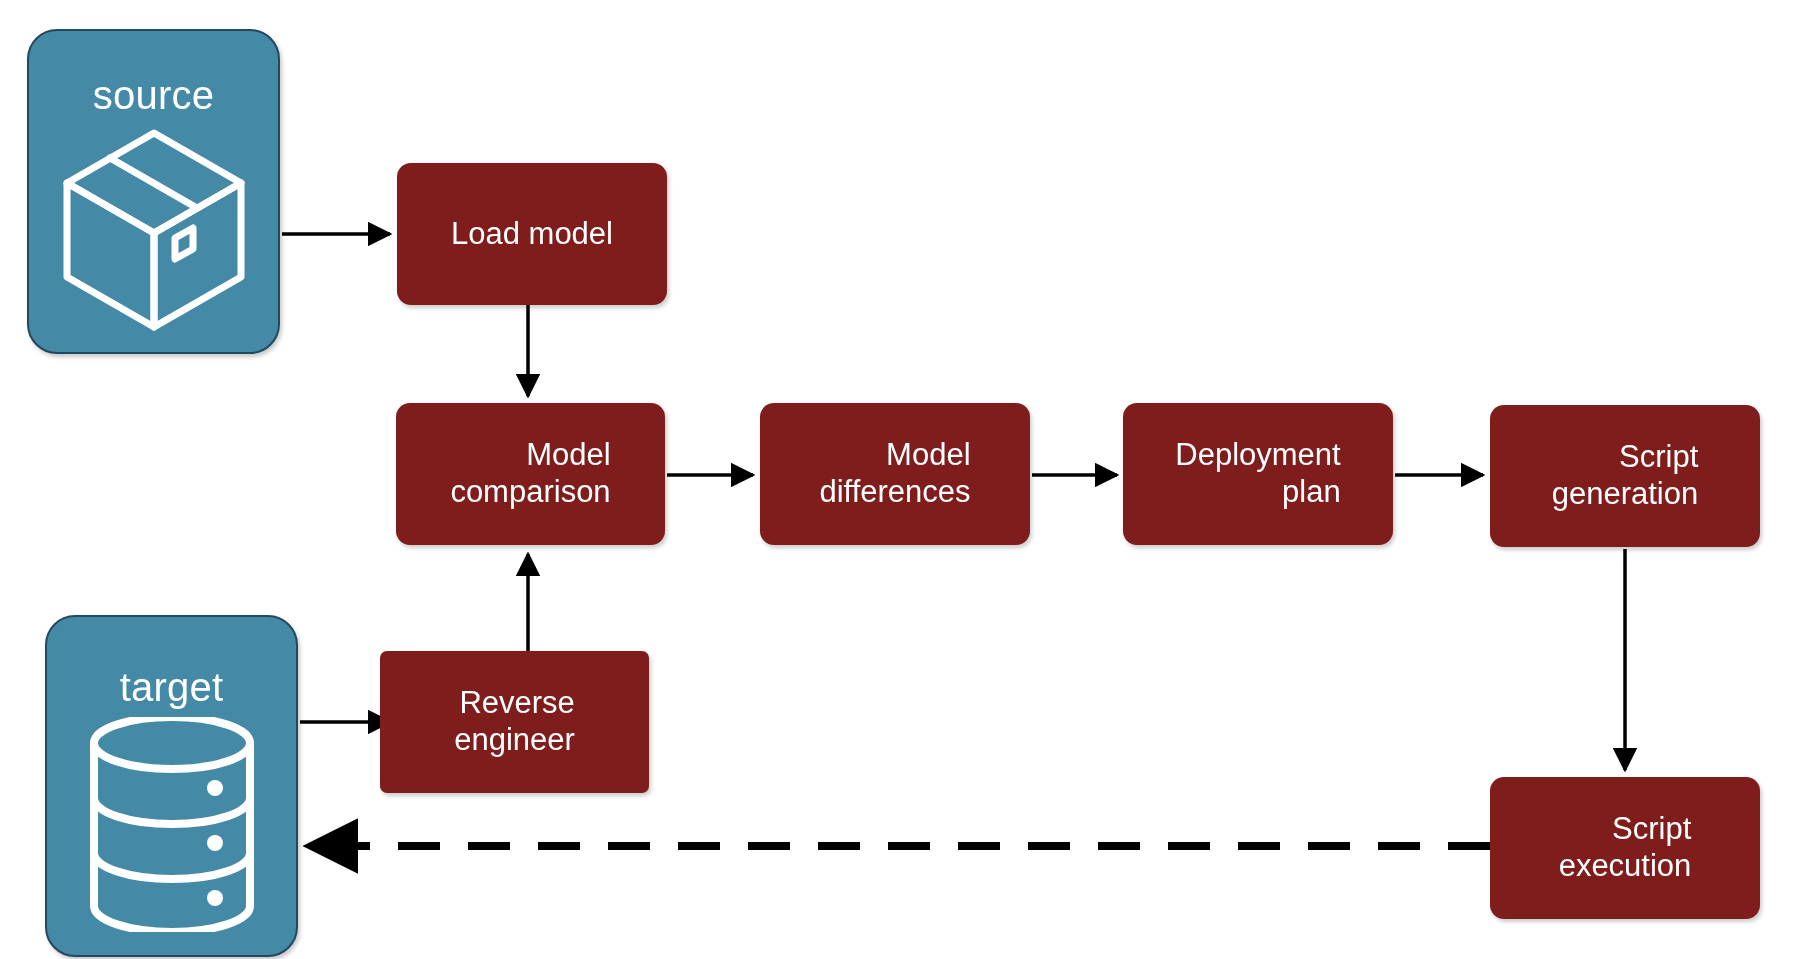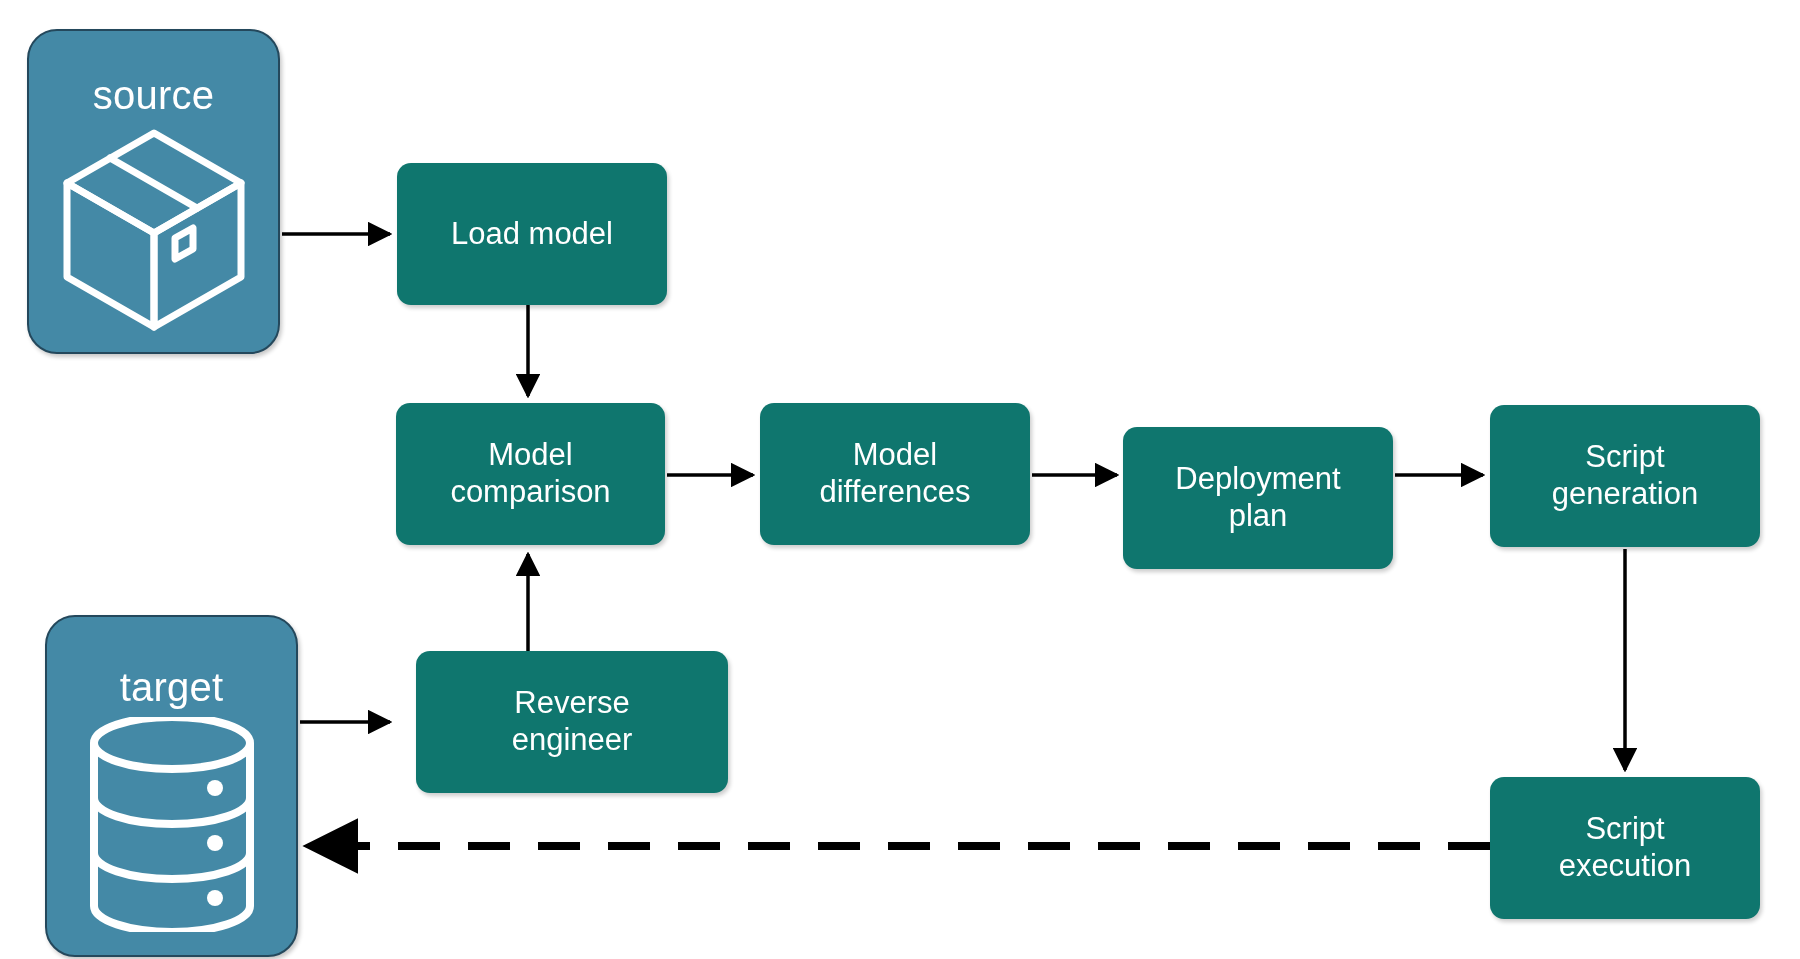"Load model" .process { background: #0f766e -> #7f1d1d; text-align: none -> right }
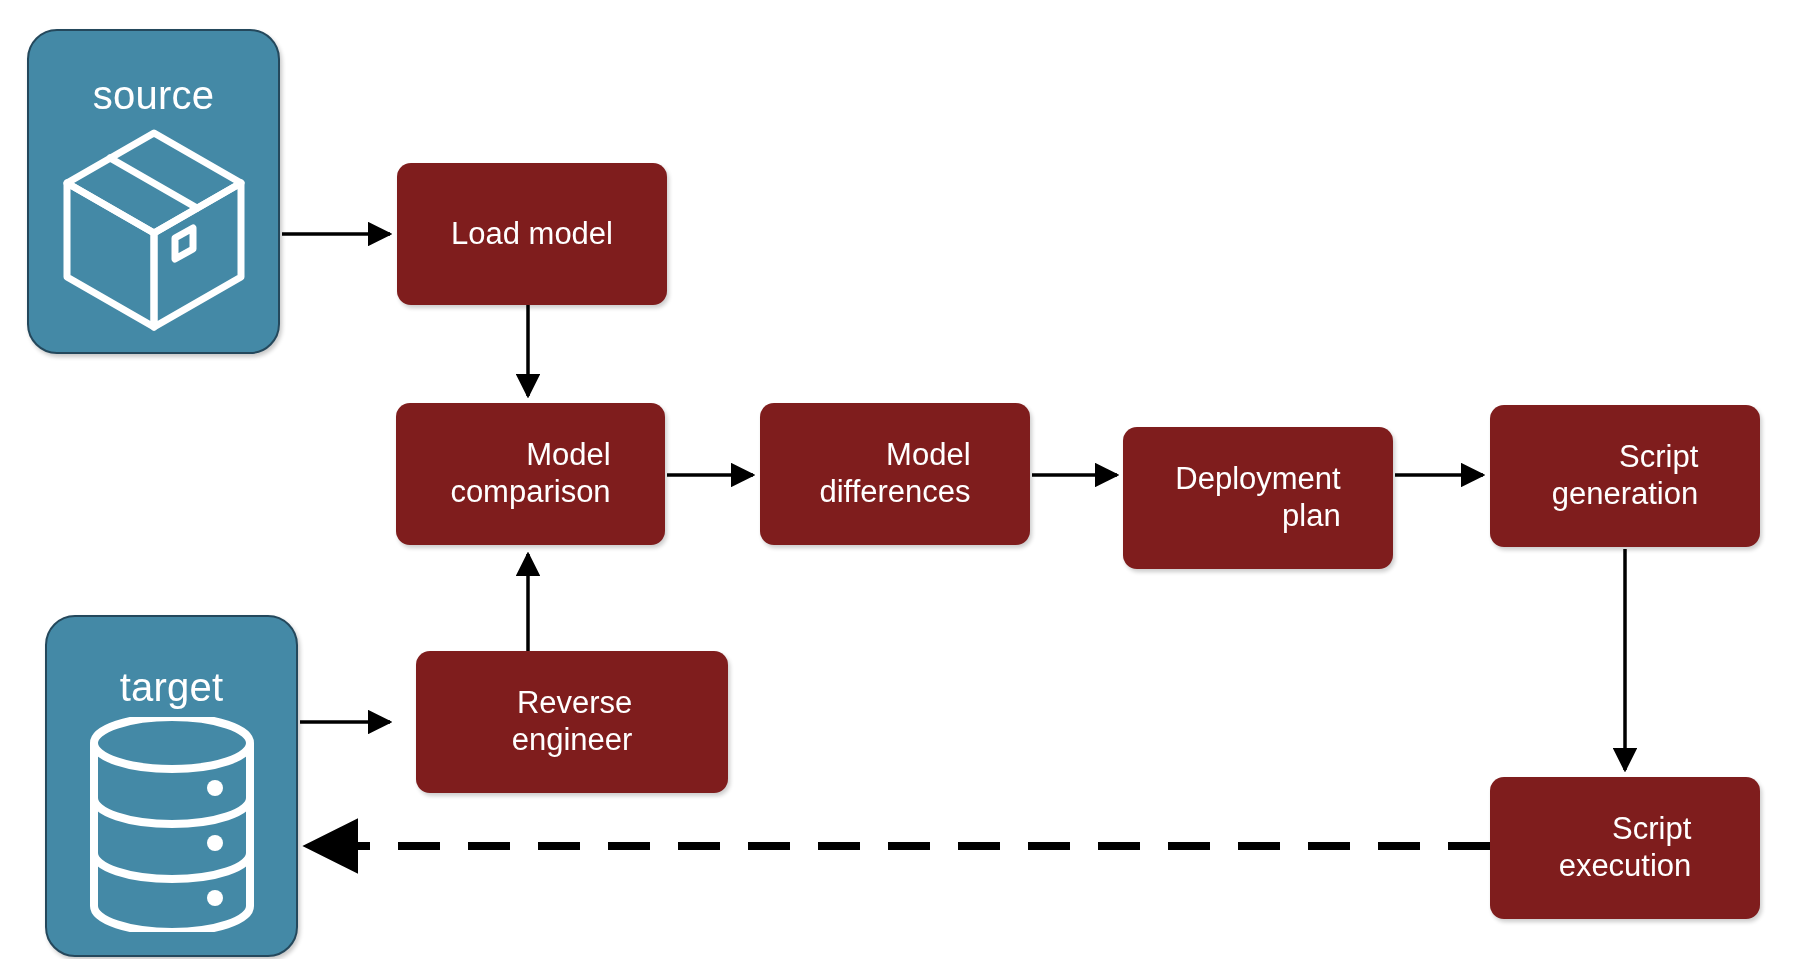"Deployment" div.node { top: 427px -> 403px }
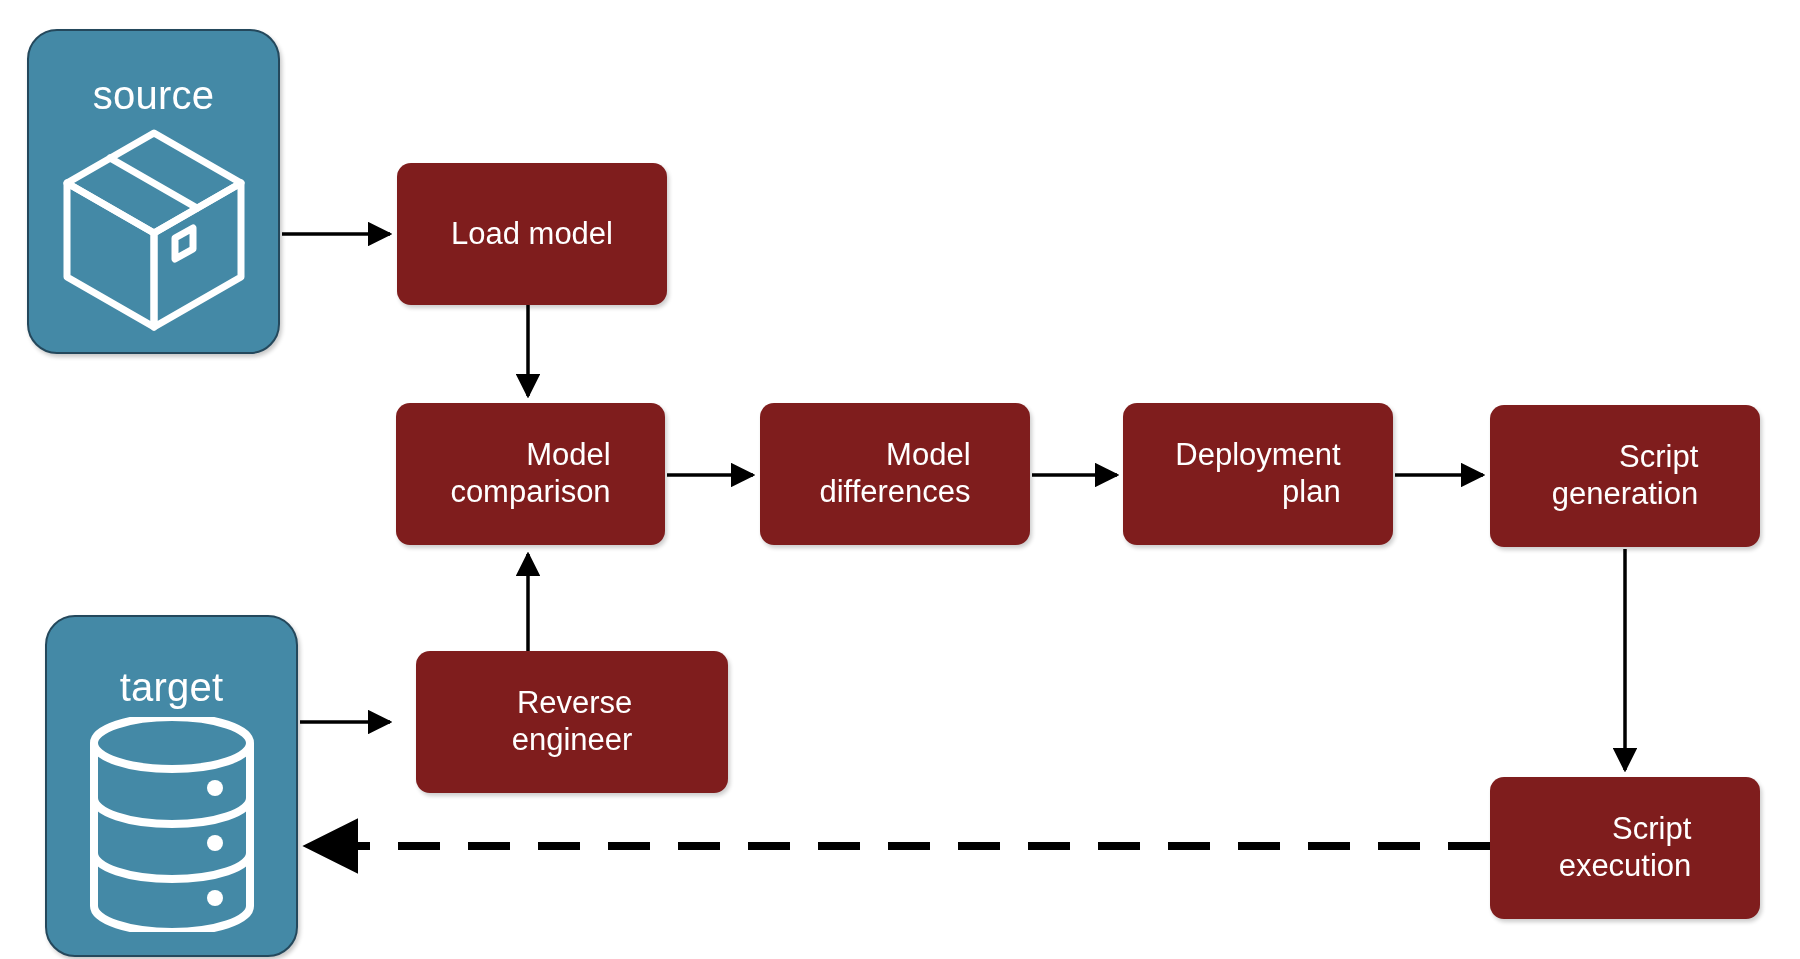"Reverse" div.node { border-radius: none -> 7px; left: 416px -> 380px; width: 312px -> 269px }
